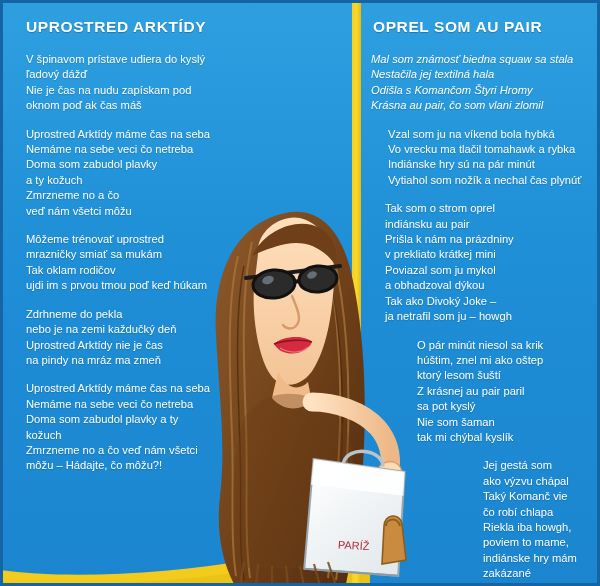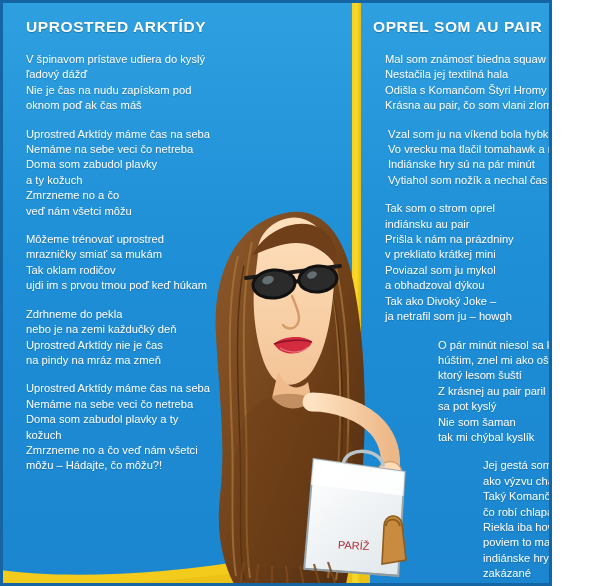"UPROSTRED ARKTÍDY" .booklet { width: 552px -> 600px }
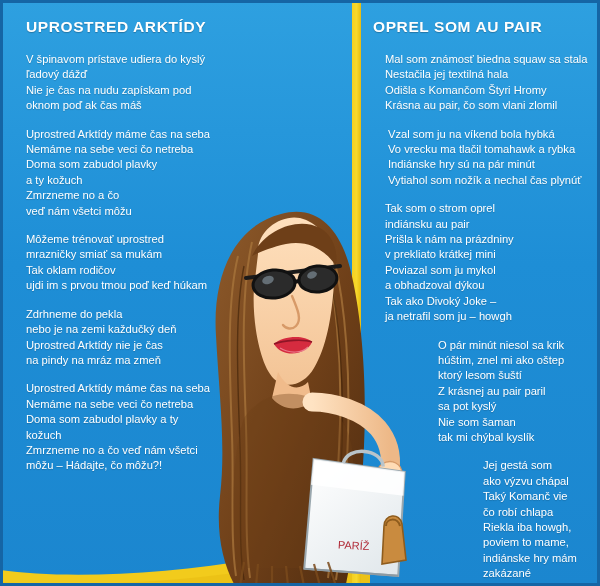"Mal som známosť biedna squaw" .r0 { font-style: none -> italic; margin-left: 16px -> 2px }
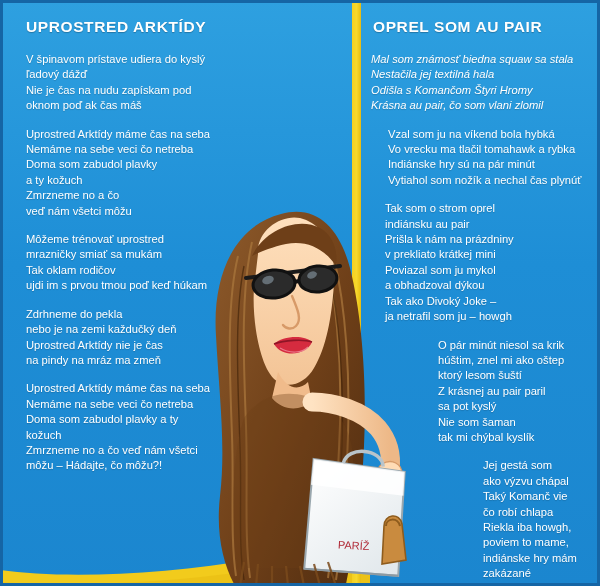"O pár minút niesol sa" .r3 { margin-left: 69px -> 48px }
